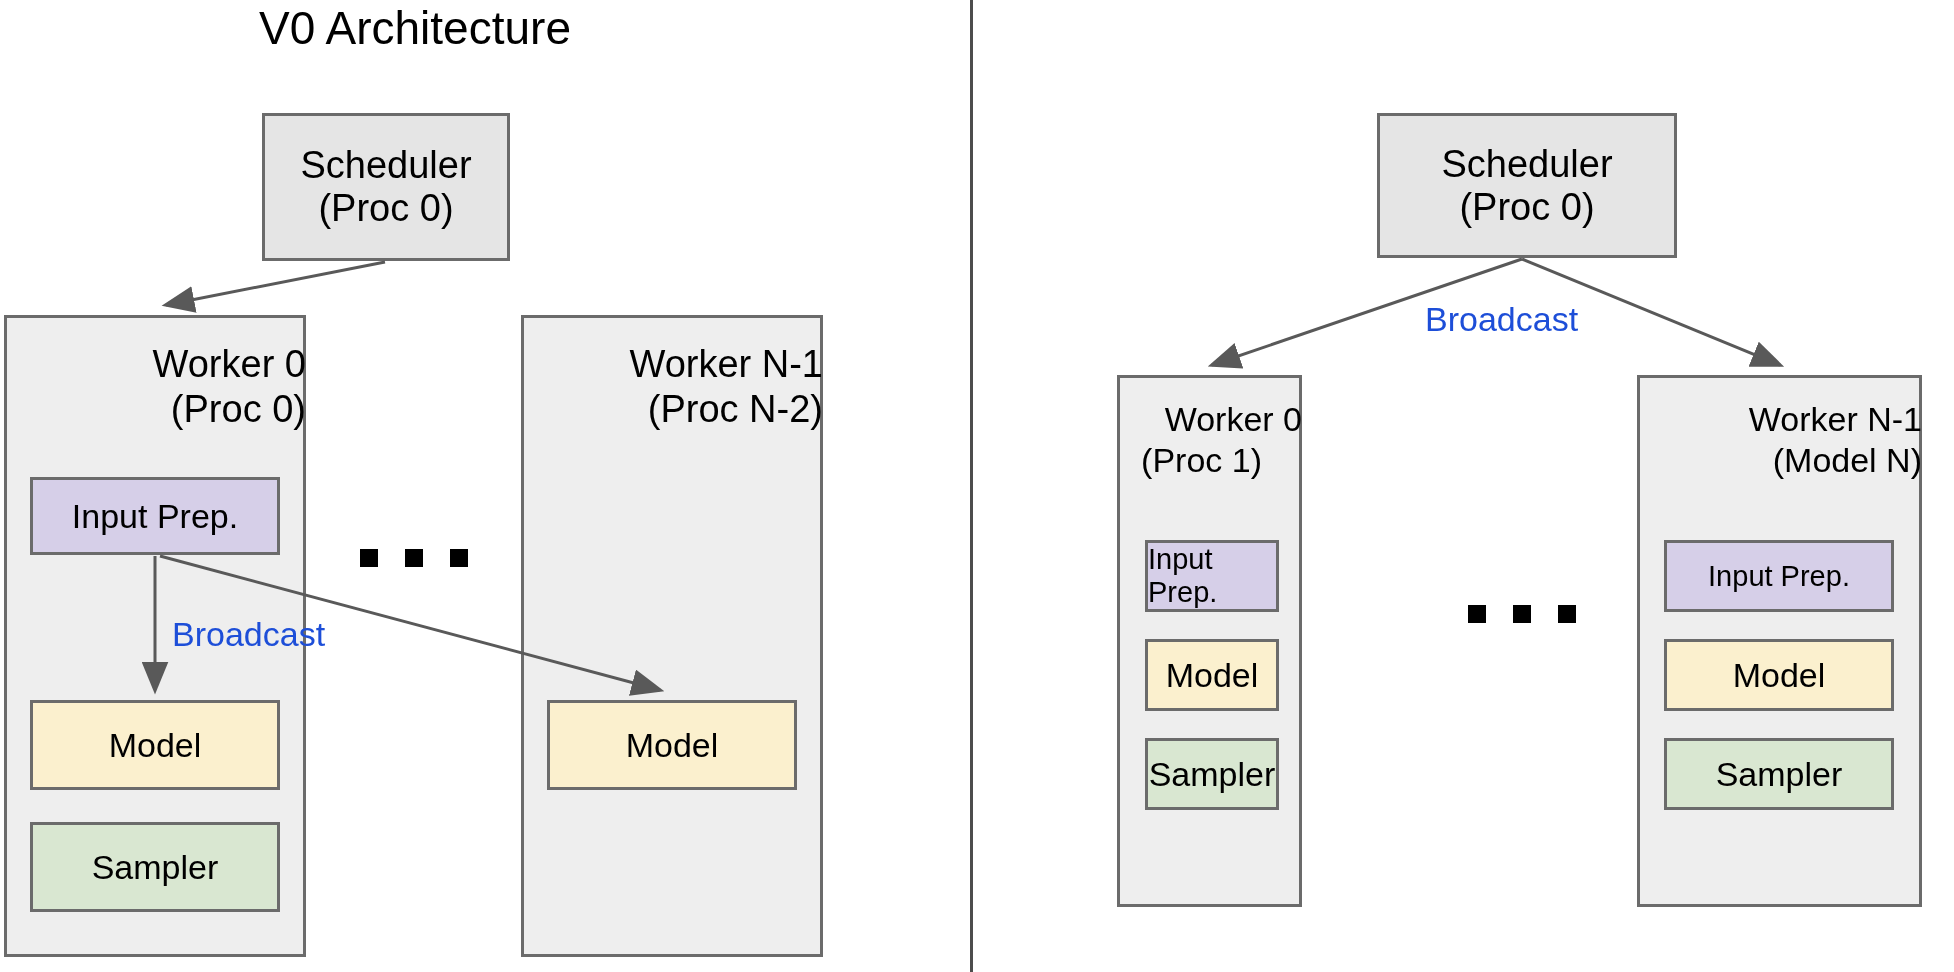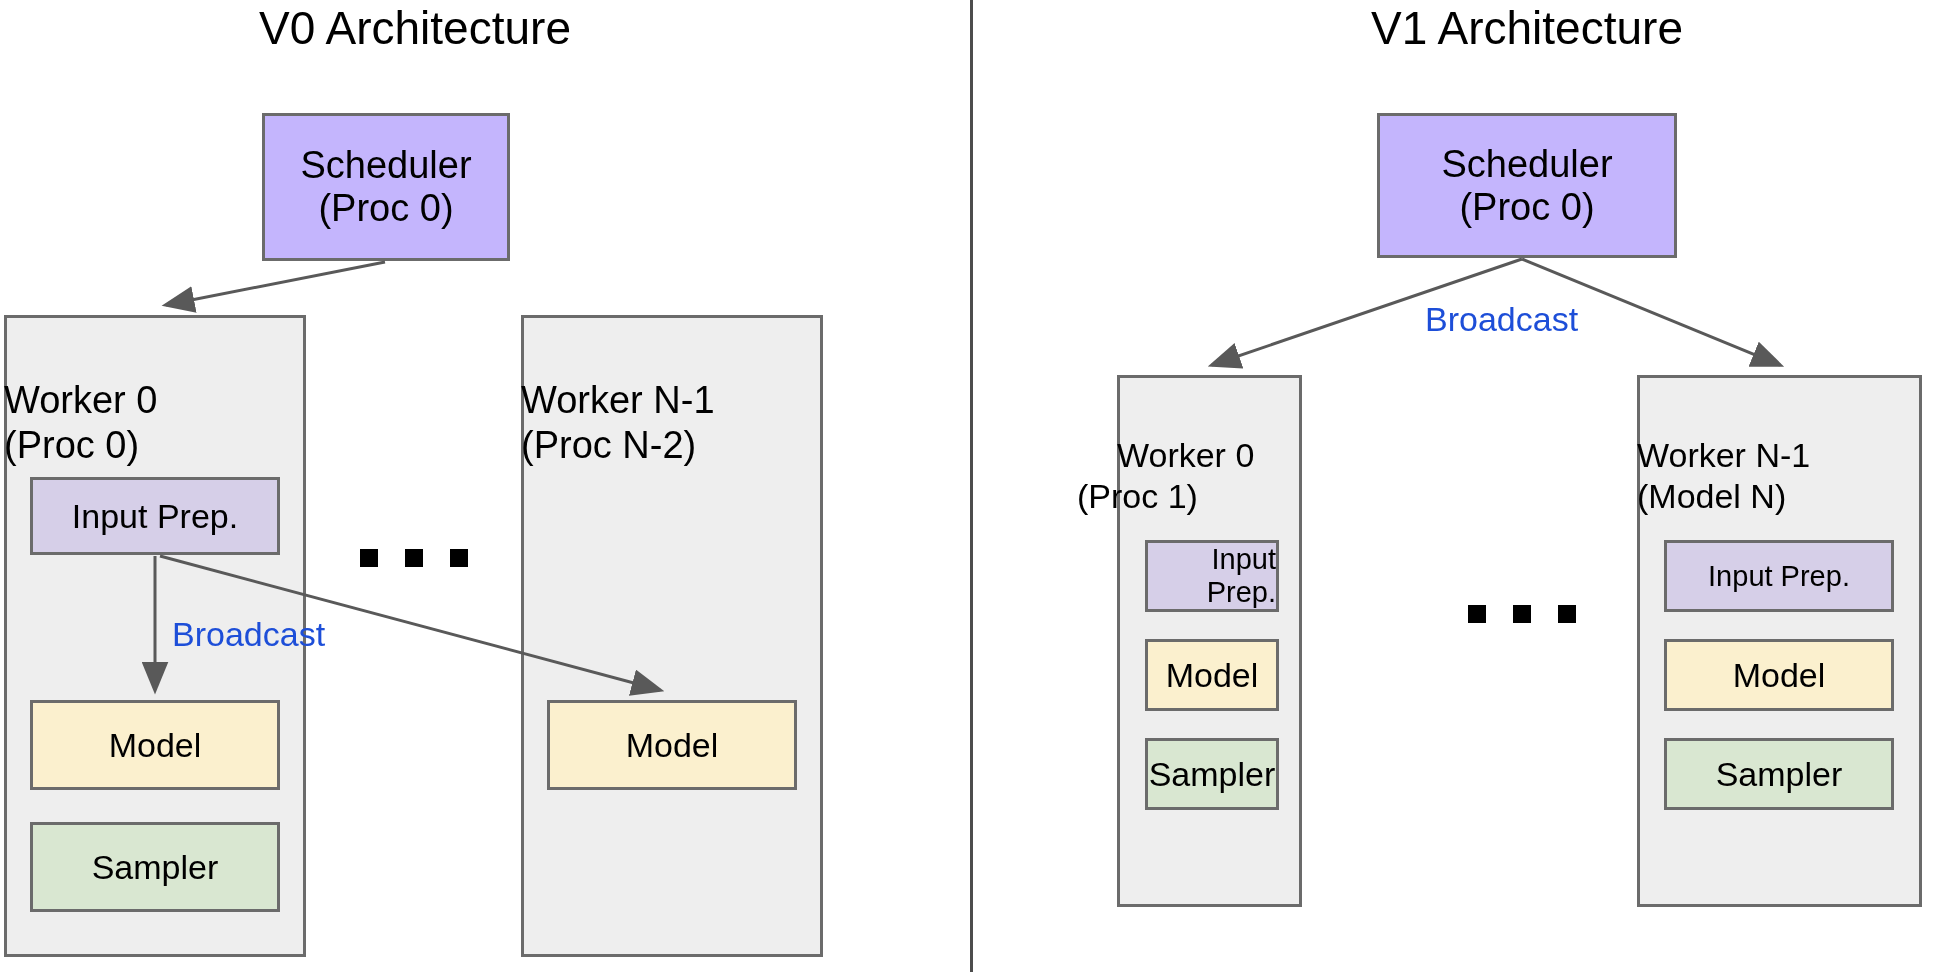"V1 Architecture" div.panel-title { html: <div>V1 Architecture</div> -> none }
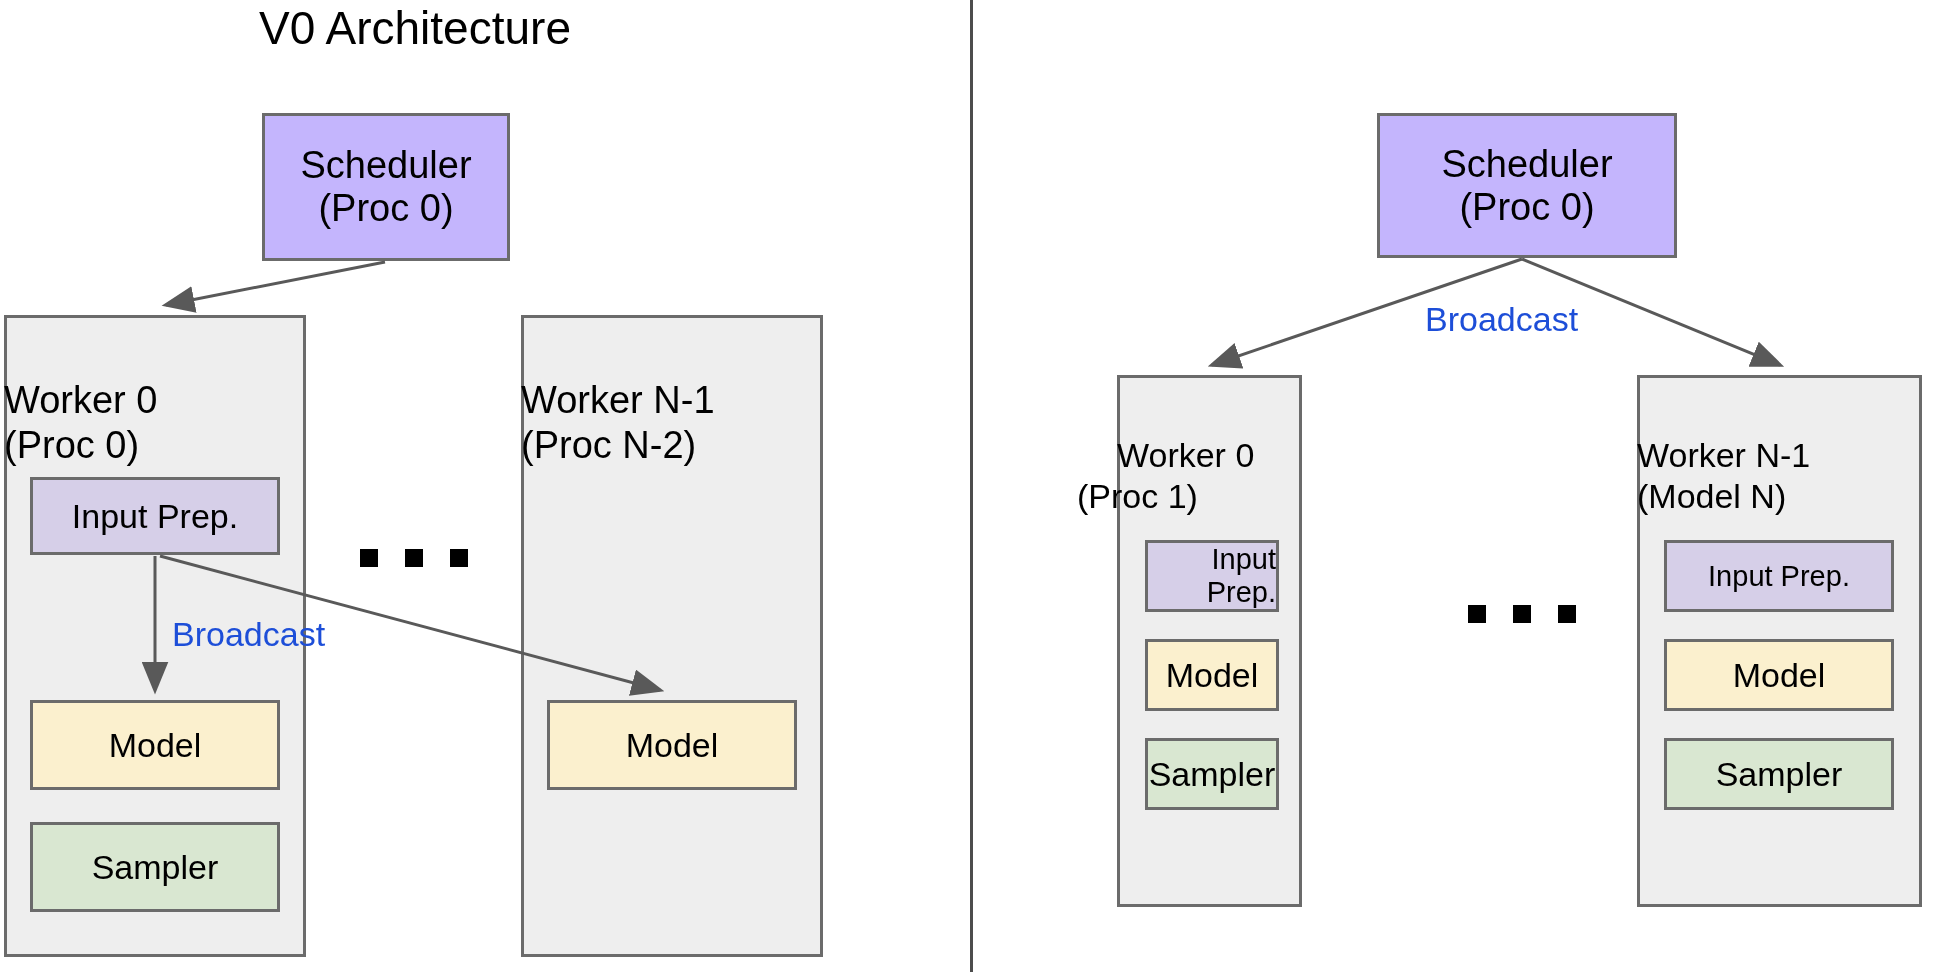"Scheduler" .node { background: #c4b5fd -> #e5e5e5 }
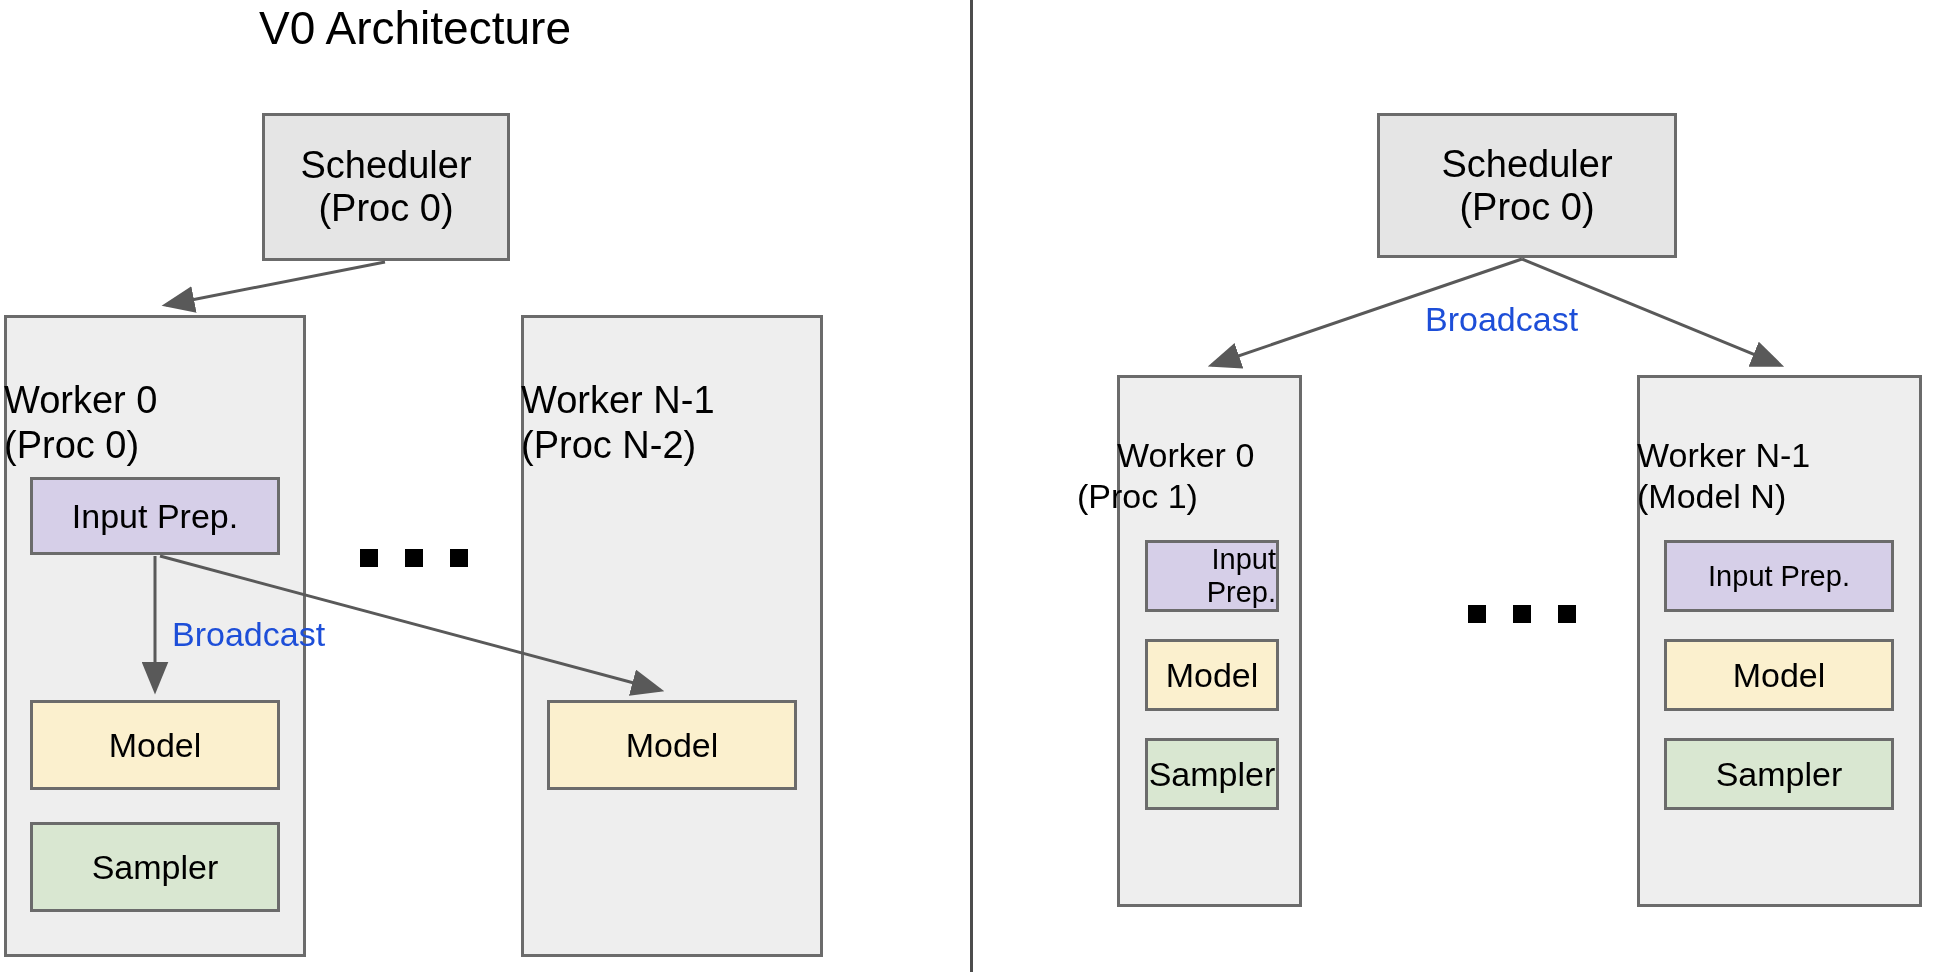"Worker 0" .worker-label { margin-top: 36px -> none; text-align: left -> right }
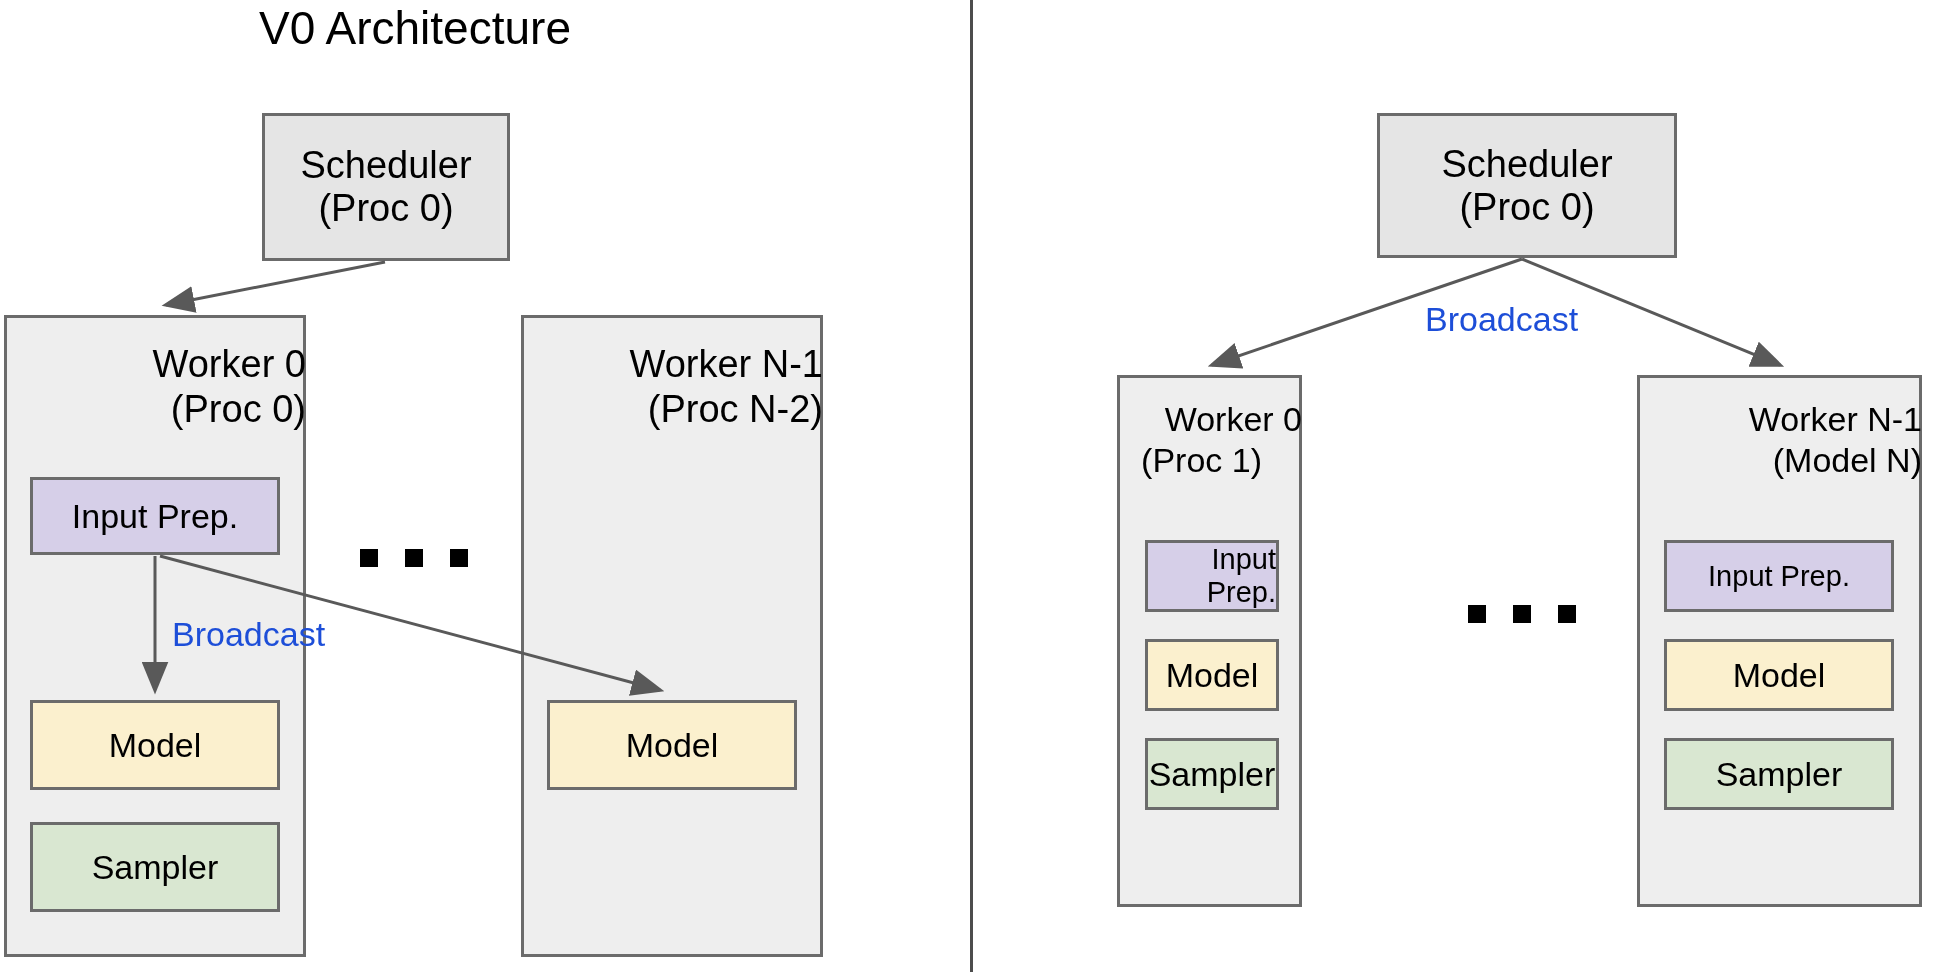"Input Prep." .sub { text-align: right -> left }
